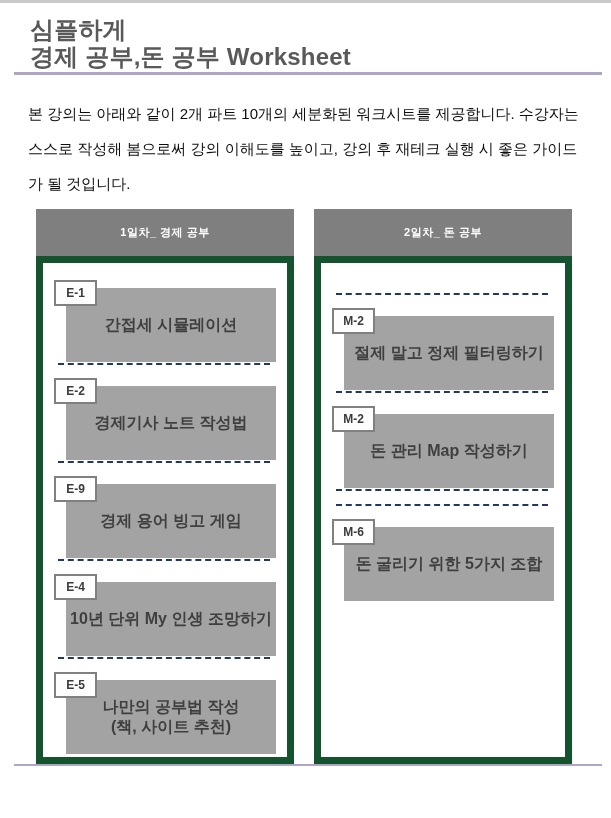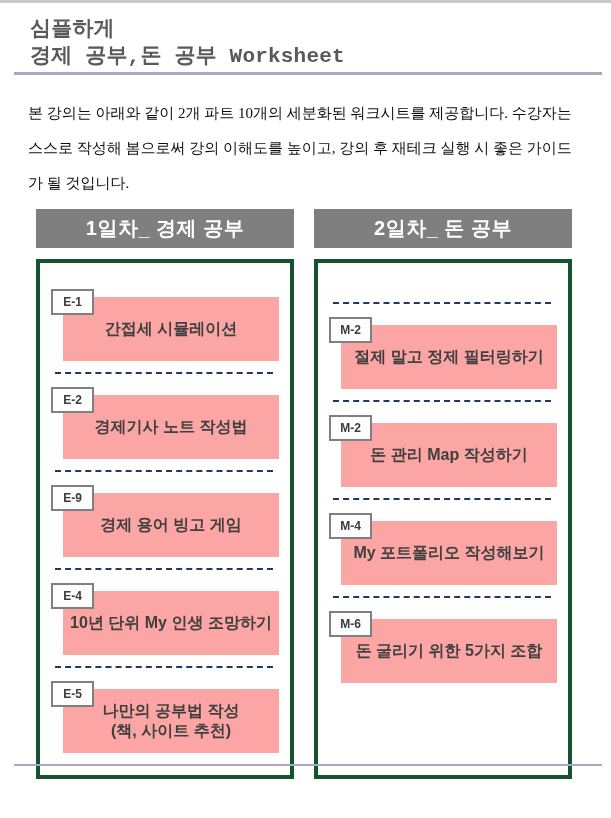"심플하게" .title { font-family: Liberation Mono, monospace -> none; font-size: 21px -> 24px }
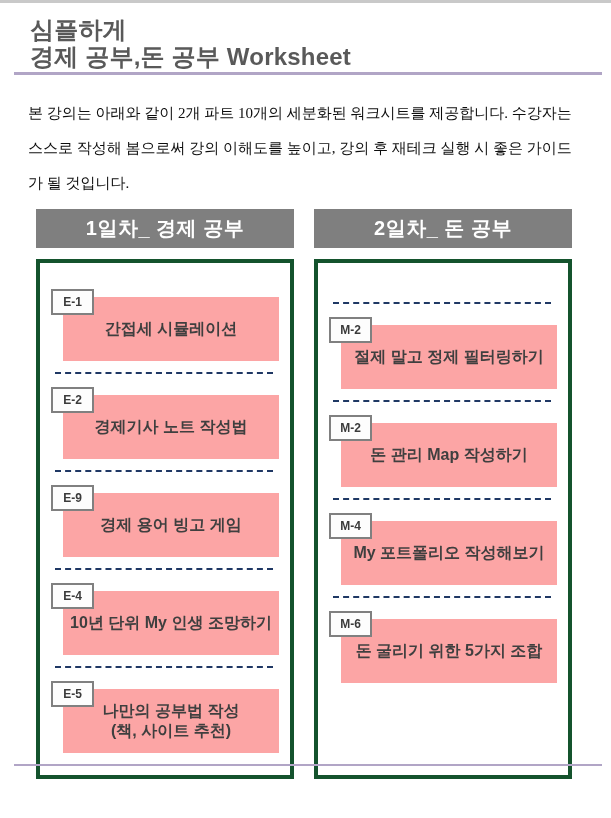"본 강의는 아래와 같이 2개" .intro { font-family: Liberation Serif, serif -> none }
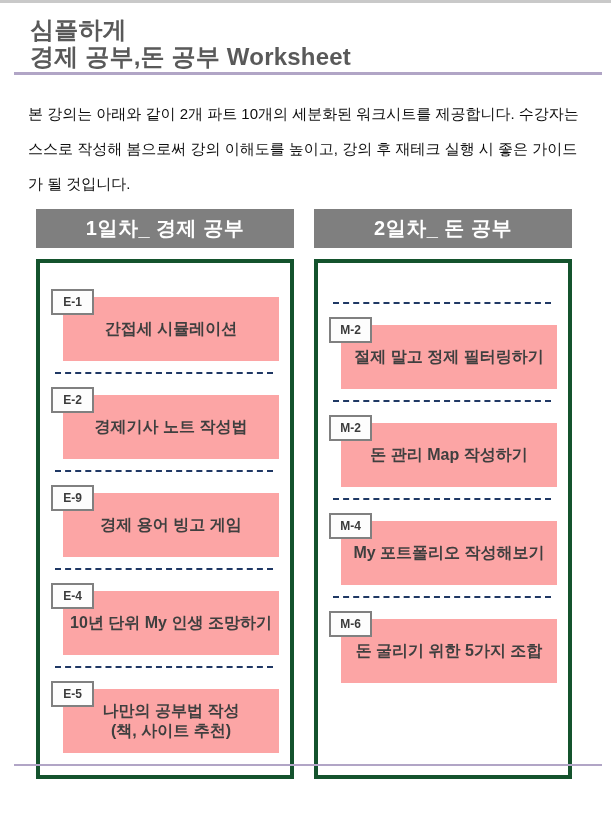"1일차_ 경제 공부" .col-header { font-size: 20px -> 11px; height: 39px -> 47px }
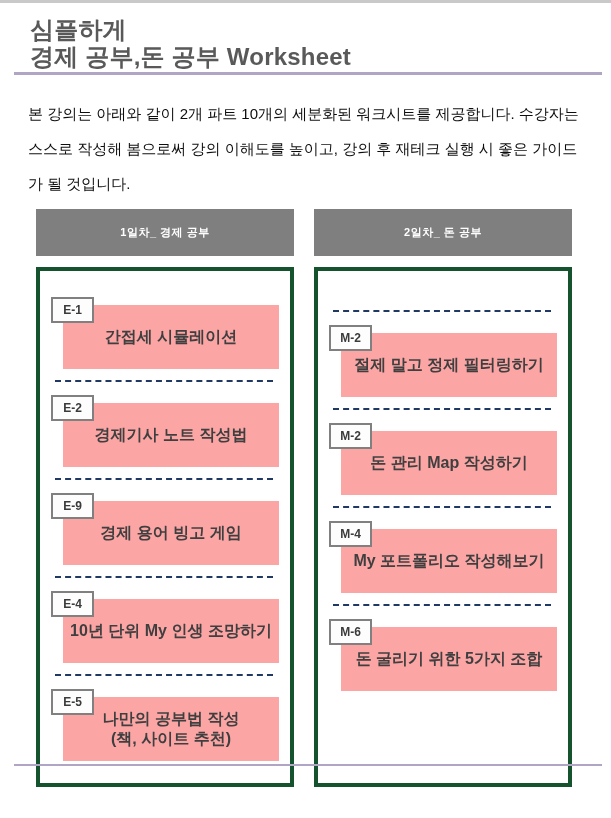"E-1" .col-body { border: 4px solid #14532d -> 7px solid #14532d; margin-top: 11px -> none; padding: 26px 11px -> 17px 11px }
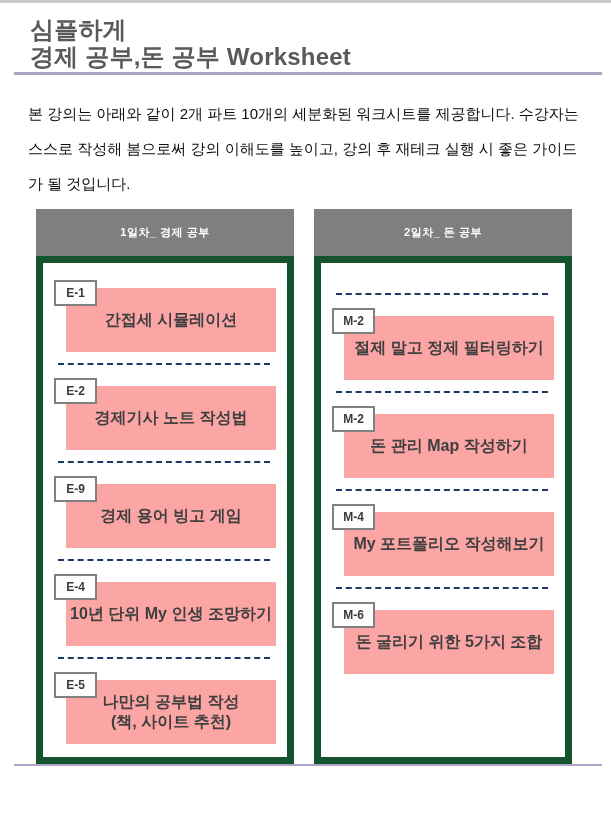"간접세 시뮬레이션" .item-box { background: #fca5a5 -> #a3a3a3; height: 64px -> 74px }
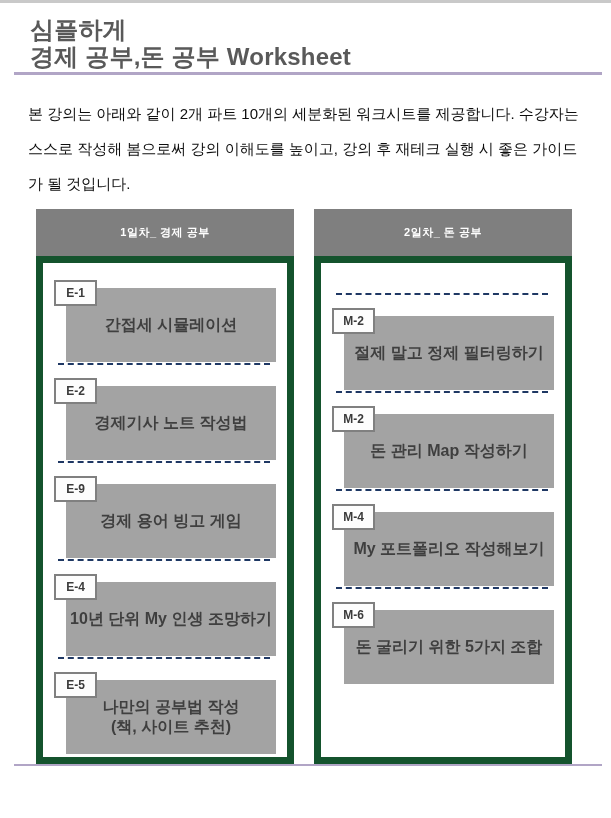"M-4" div.item { html: <div> <div>M-4</div> <div>My 포트폴리오 작성해보기</div> </div> -> none }
